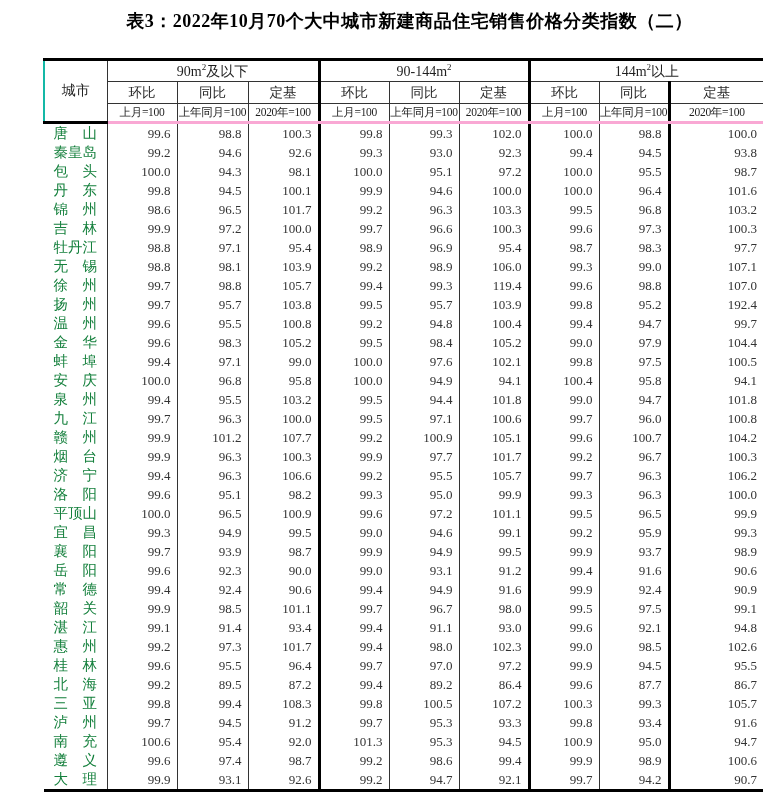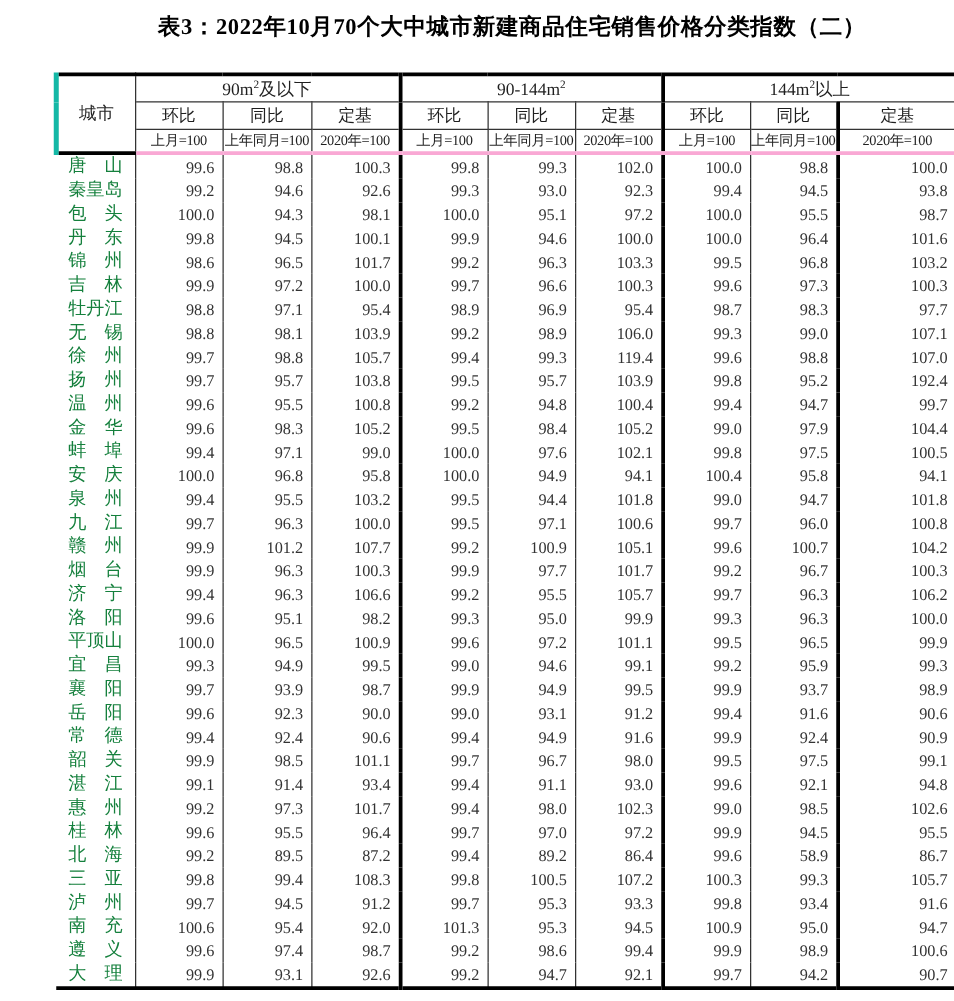"城市" th.corner { border-left: 4px solid #14b8a6 -> 2px solid #14b8a6 }
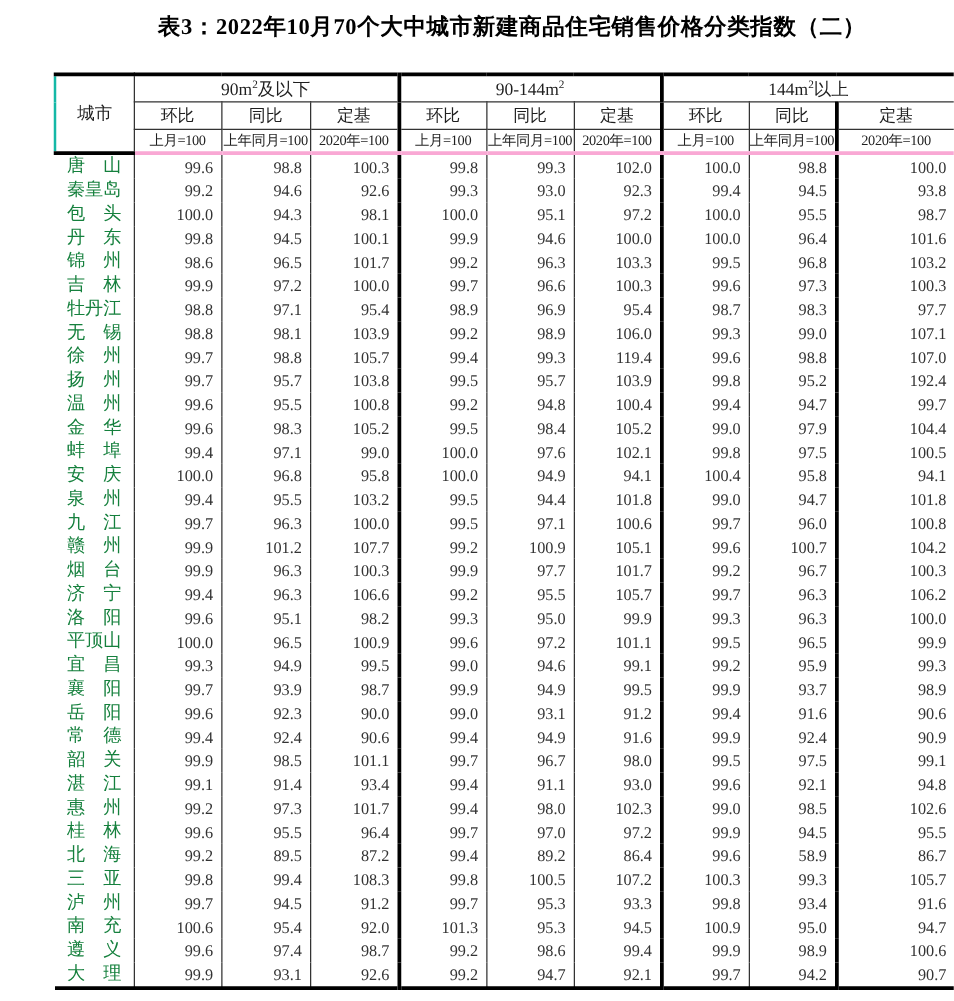"58.9" td.num { text: 58.9 -> 87.7 }
